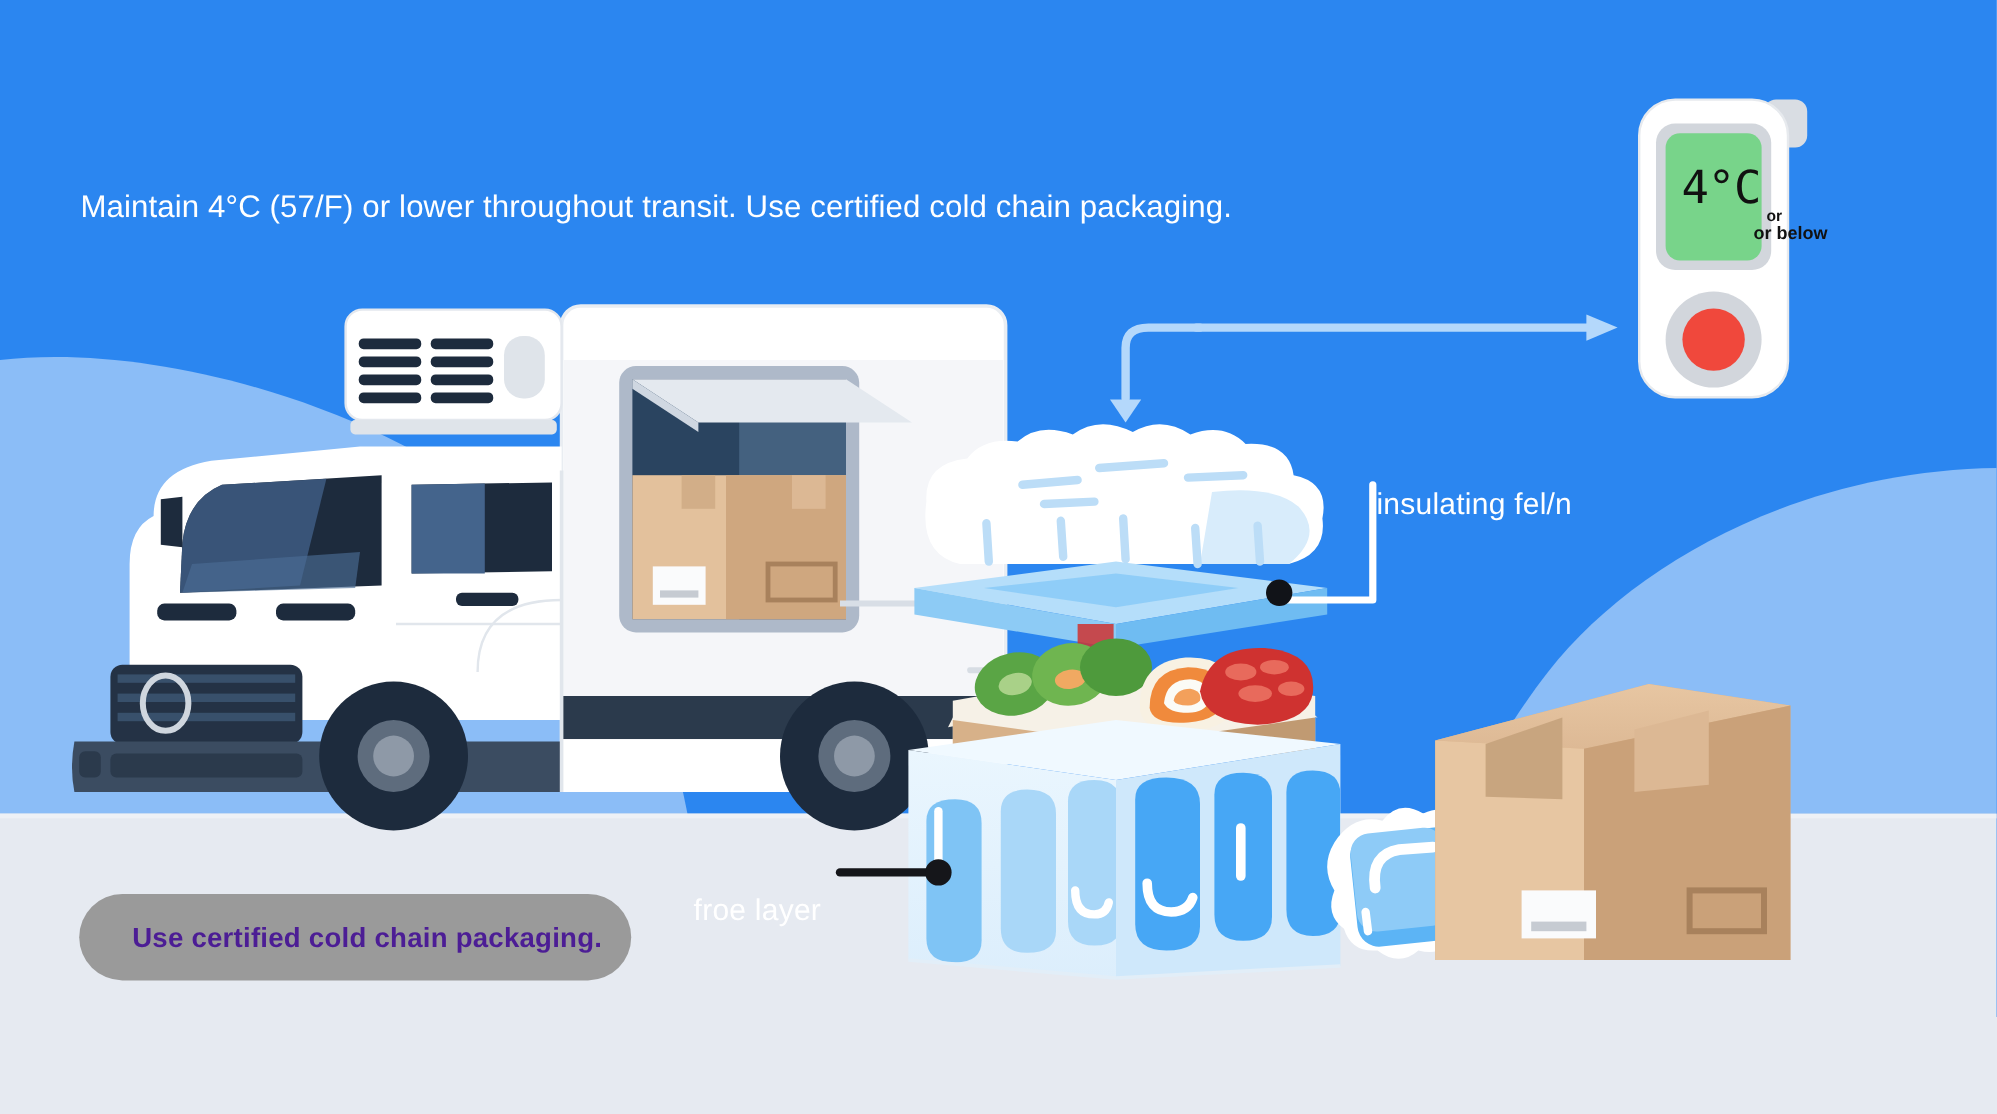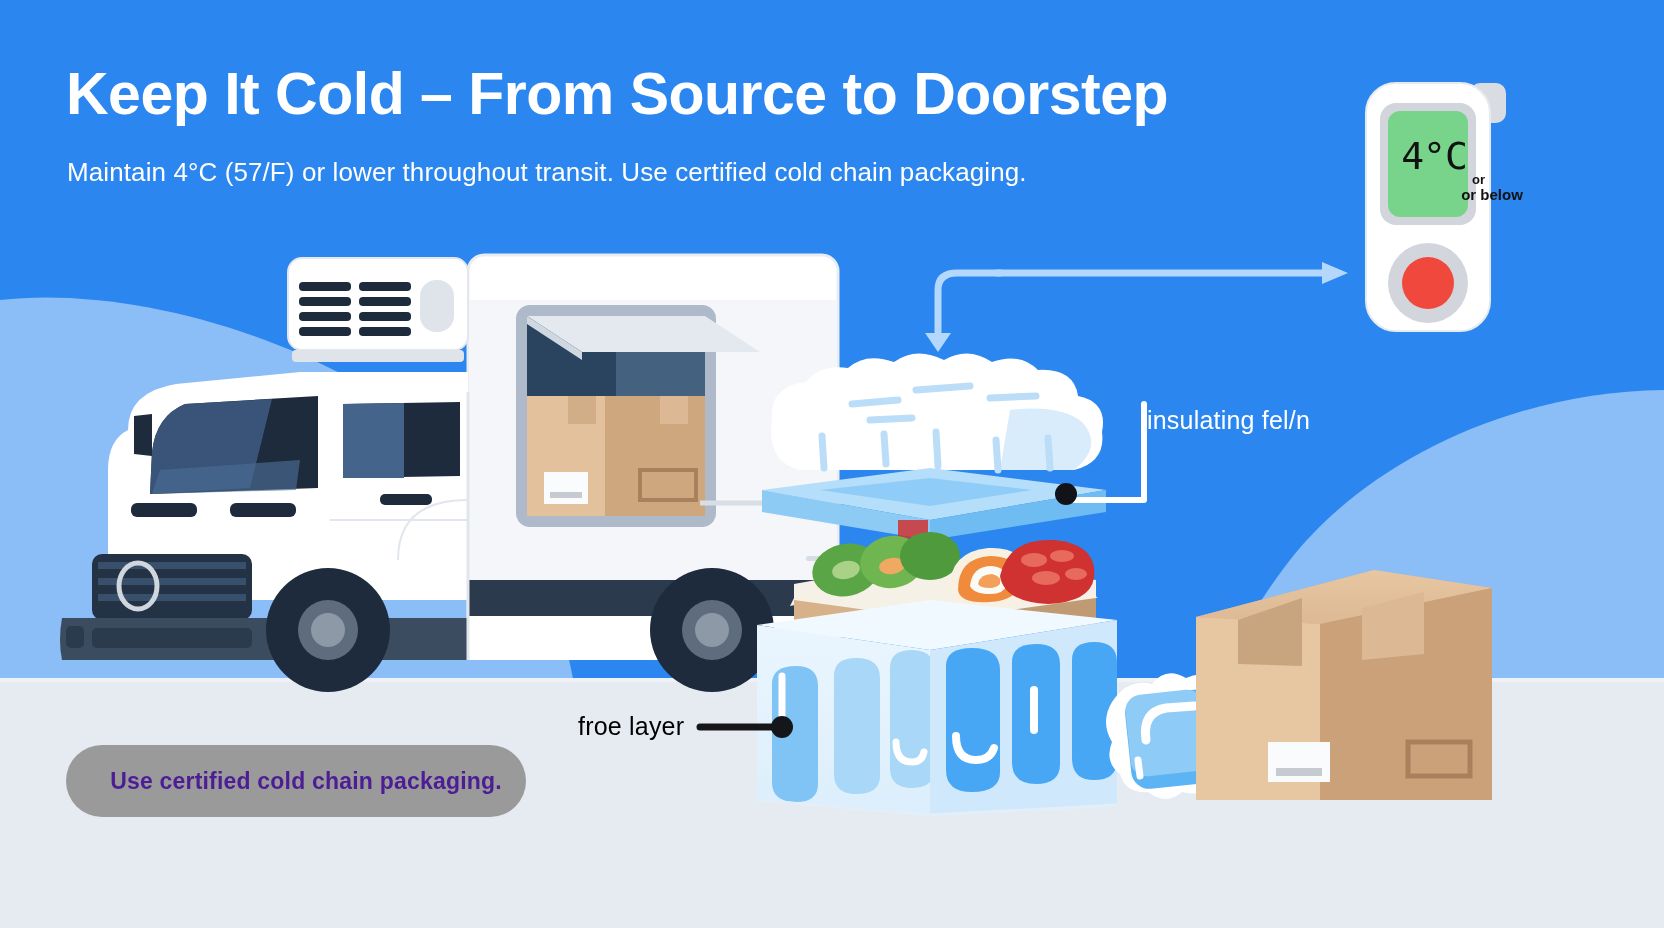"Keep It Cold – From" div.headline { html: <div>Keep It Cold – From Source to Doorstep</div> -> none }
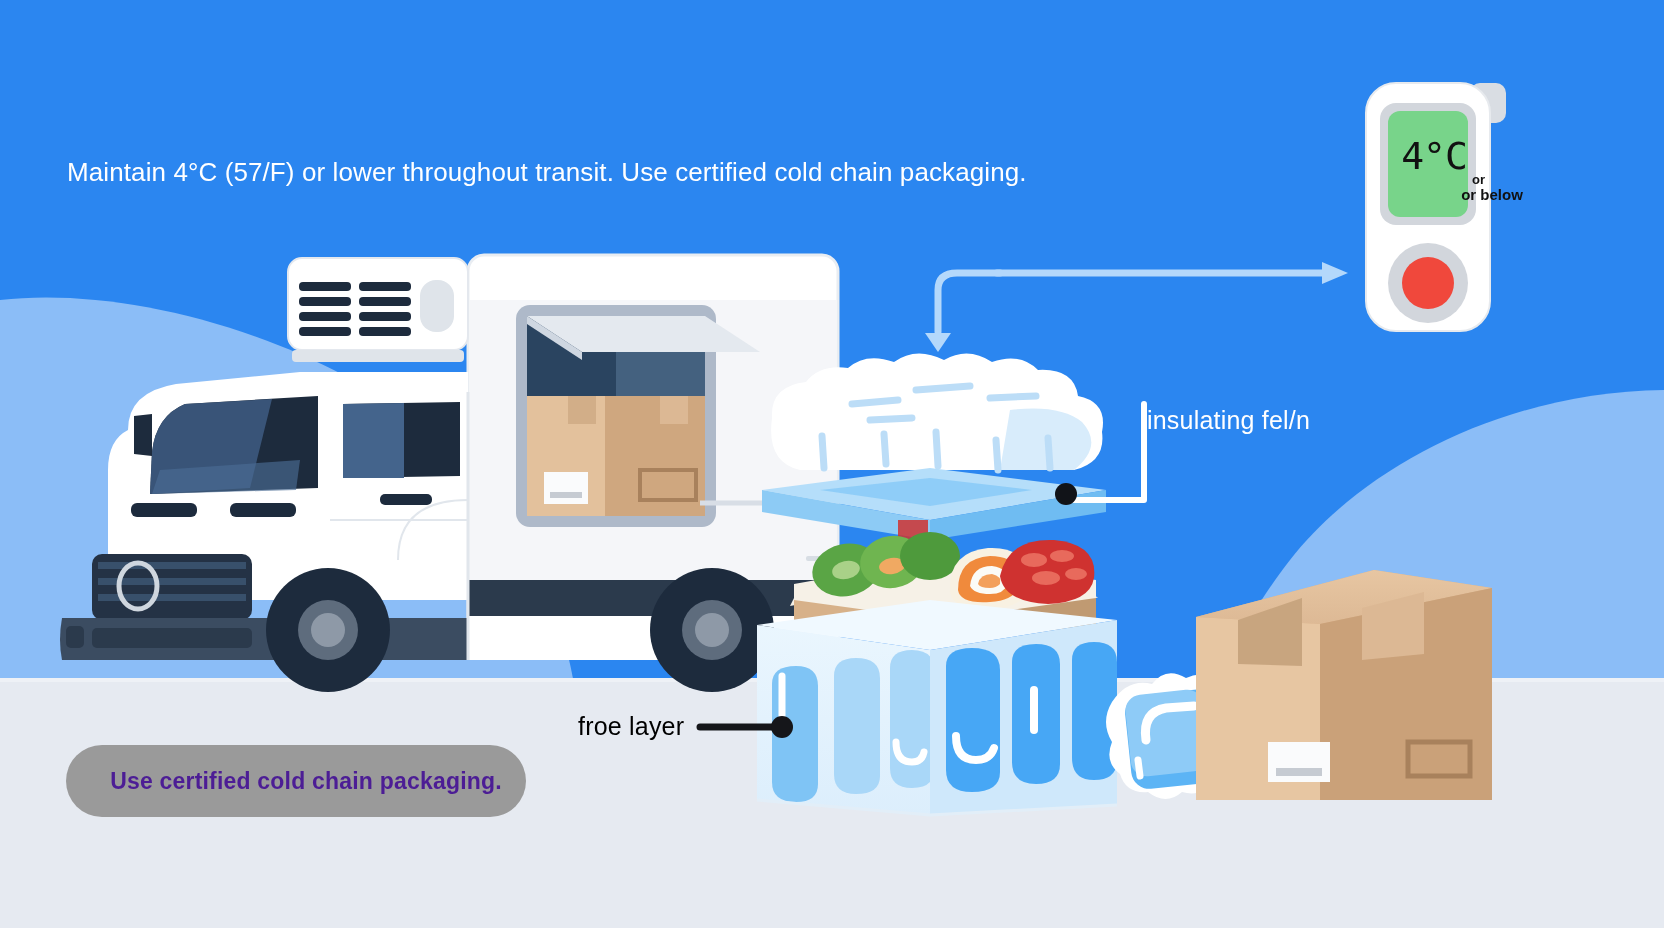"froe layer" .callout-froe { color: #000000 -> #ffffff; top: 712px -> 745px }
